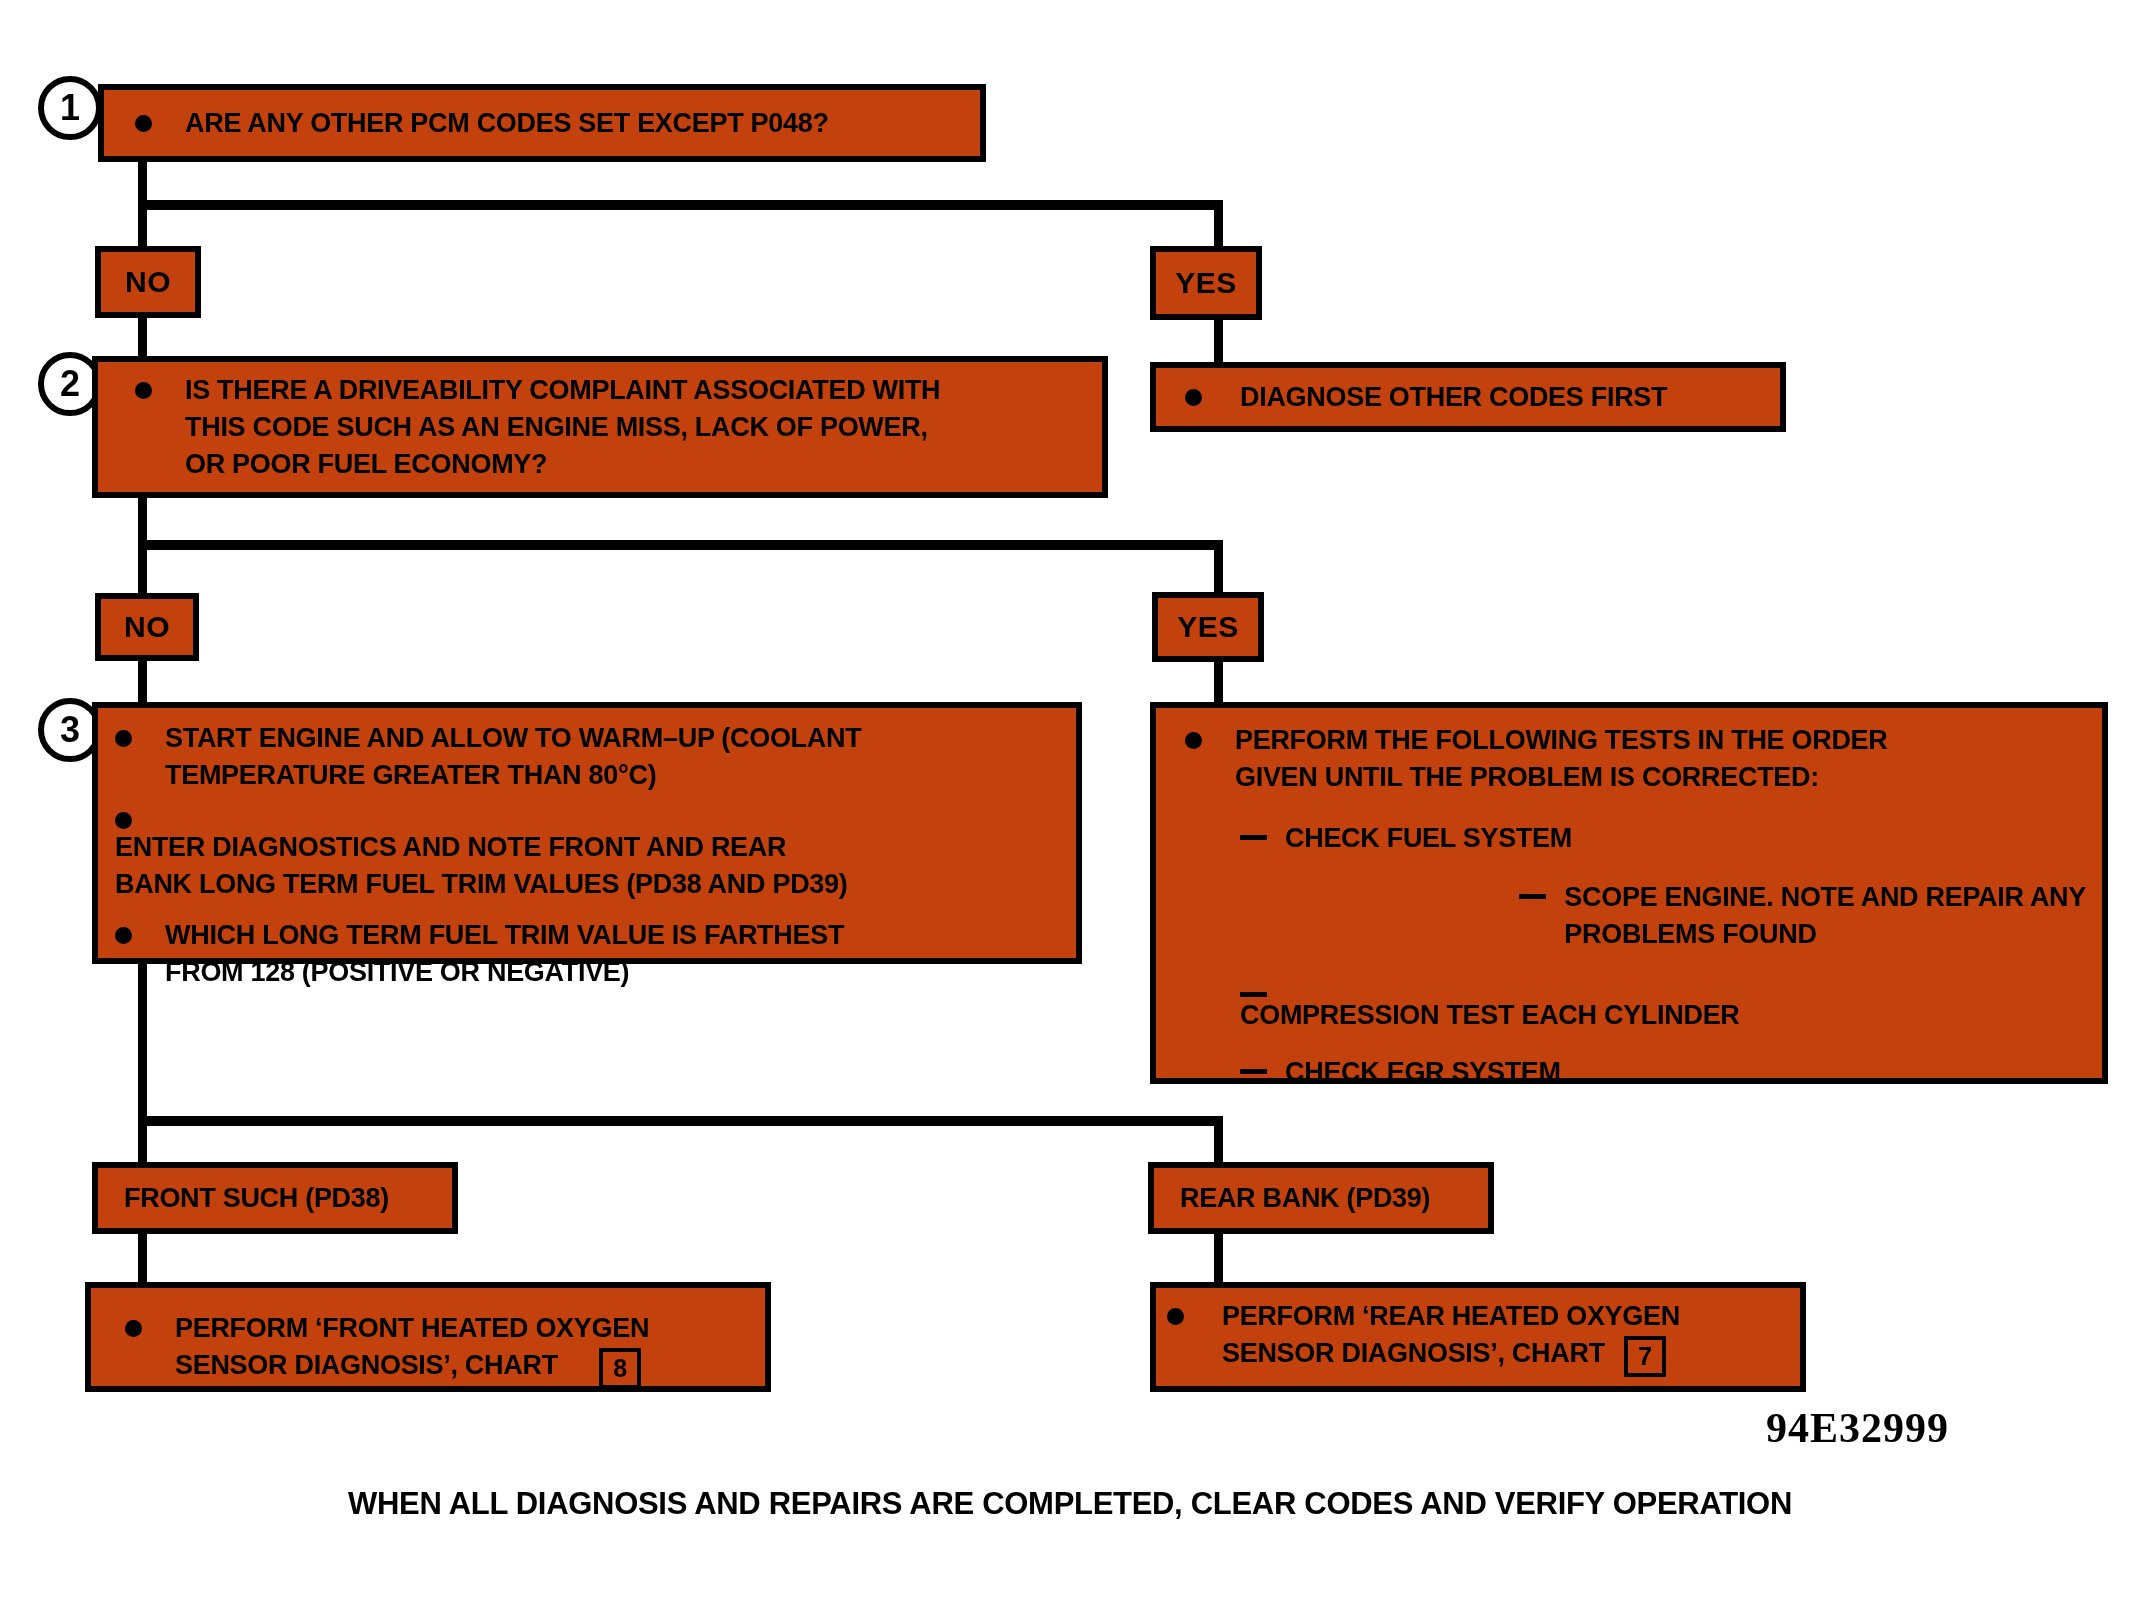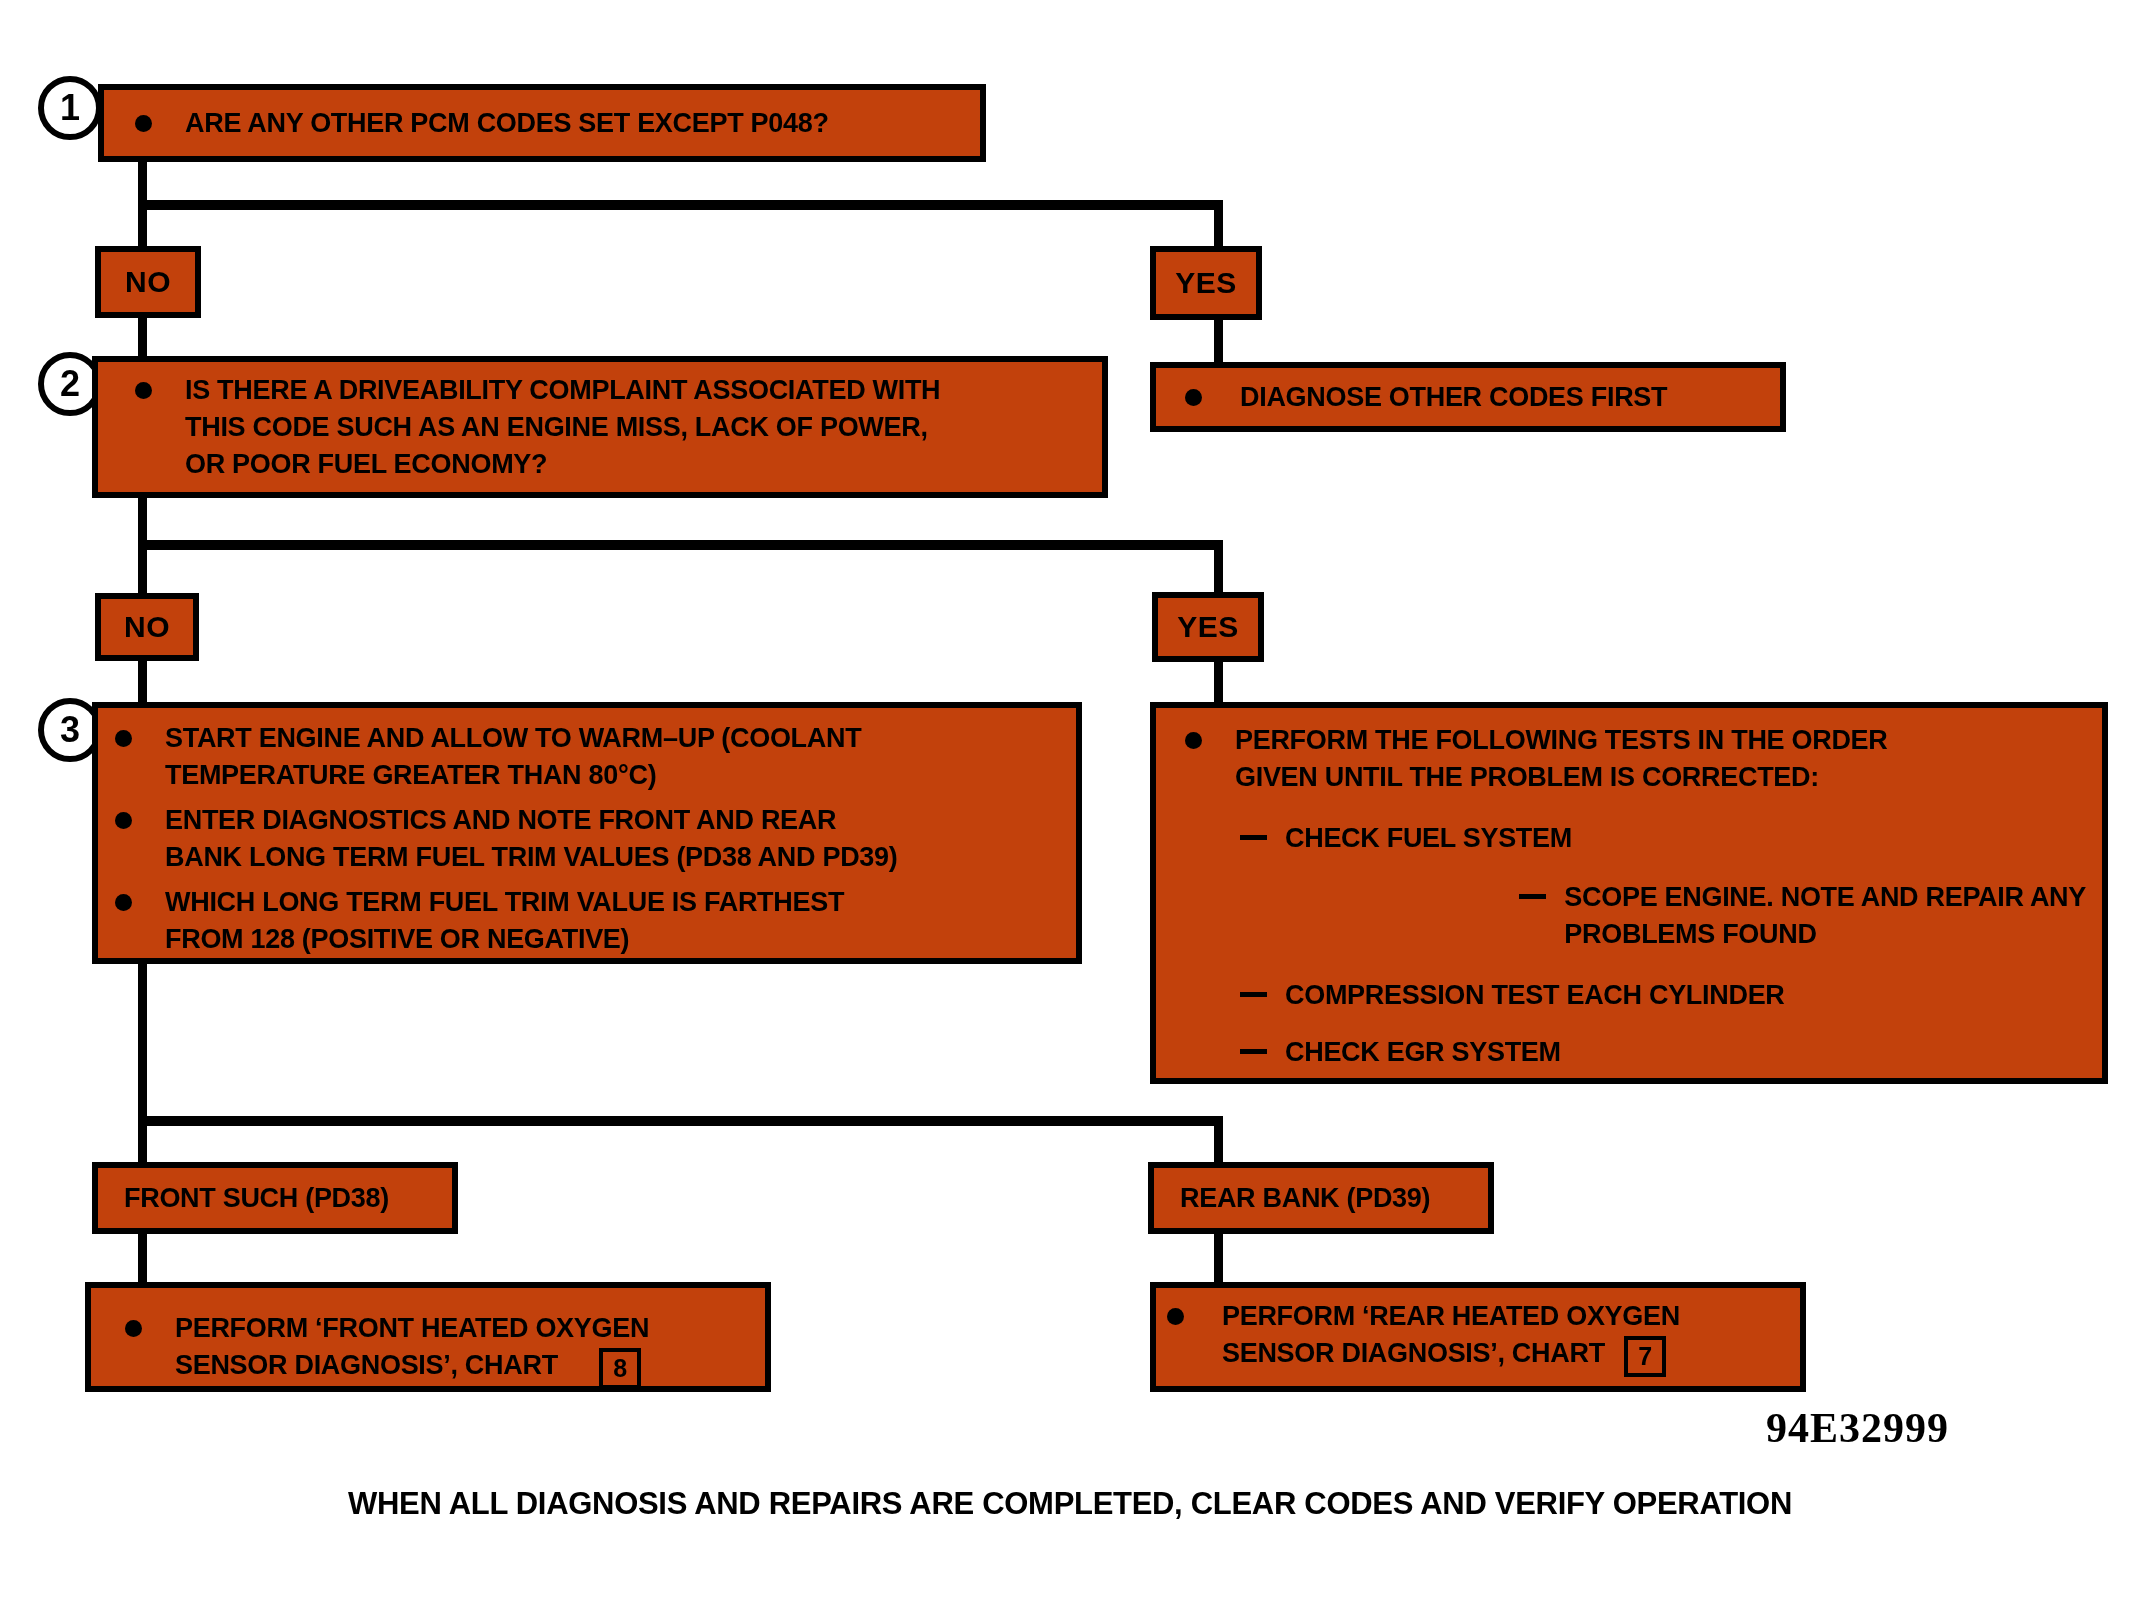"ENTER DIAGNOSTICS AND NOTE FRONT" div.brow { flex-direction: none -> column; margin-bottom: 8px -> 14px }
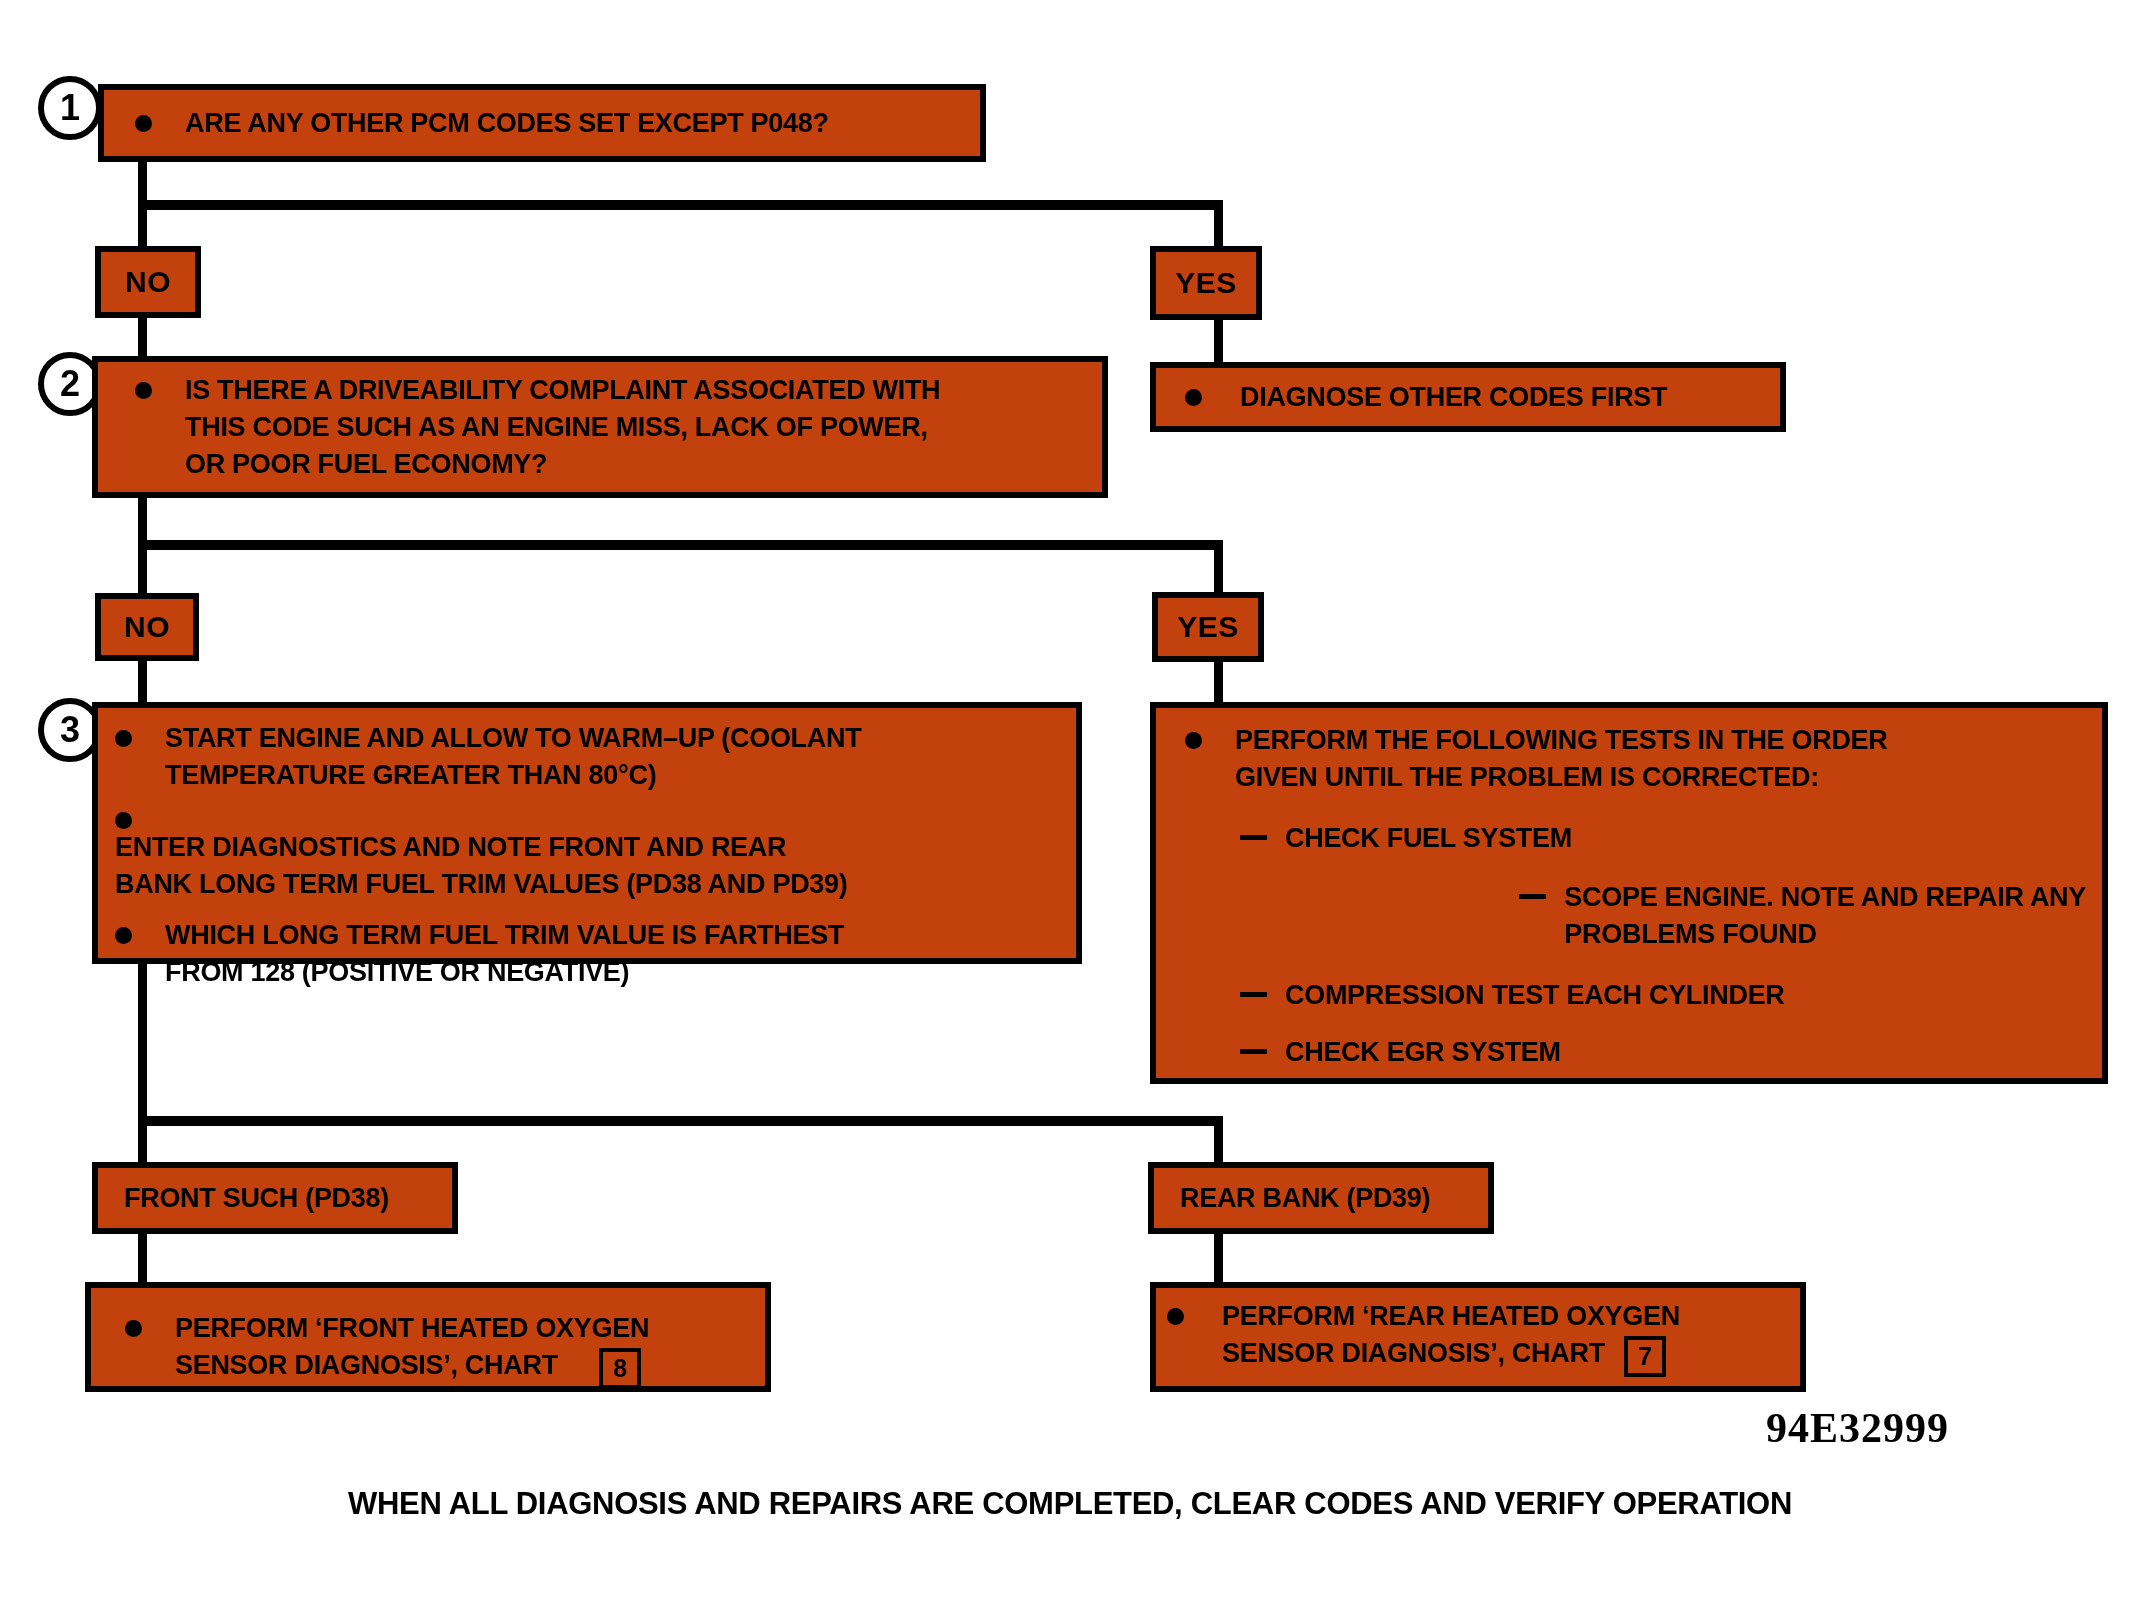"COMPRESSION TEST EACH CYLINDER" div.brow { flex-direction: none -> column }
